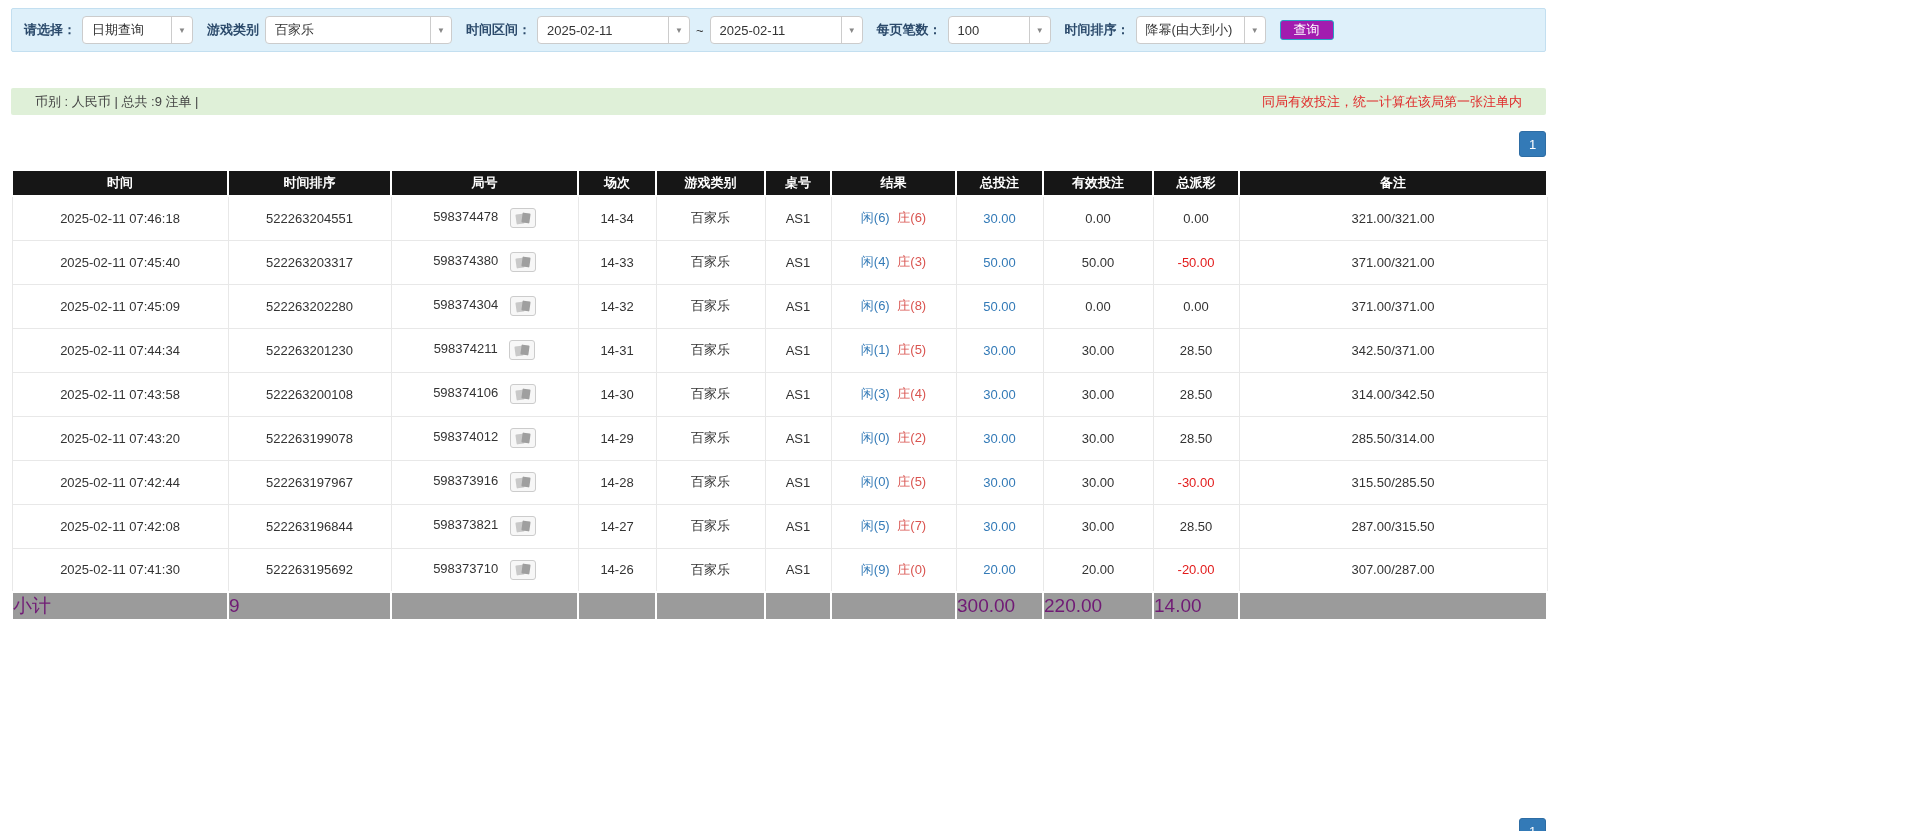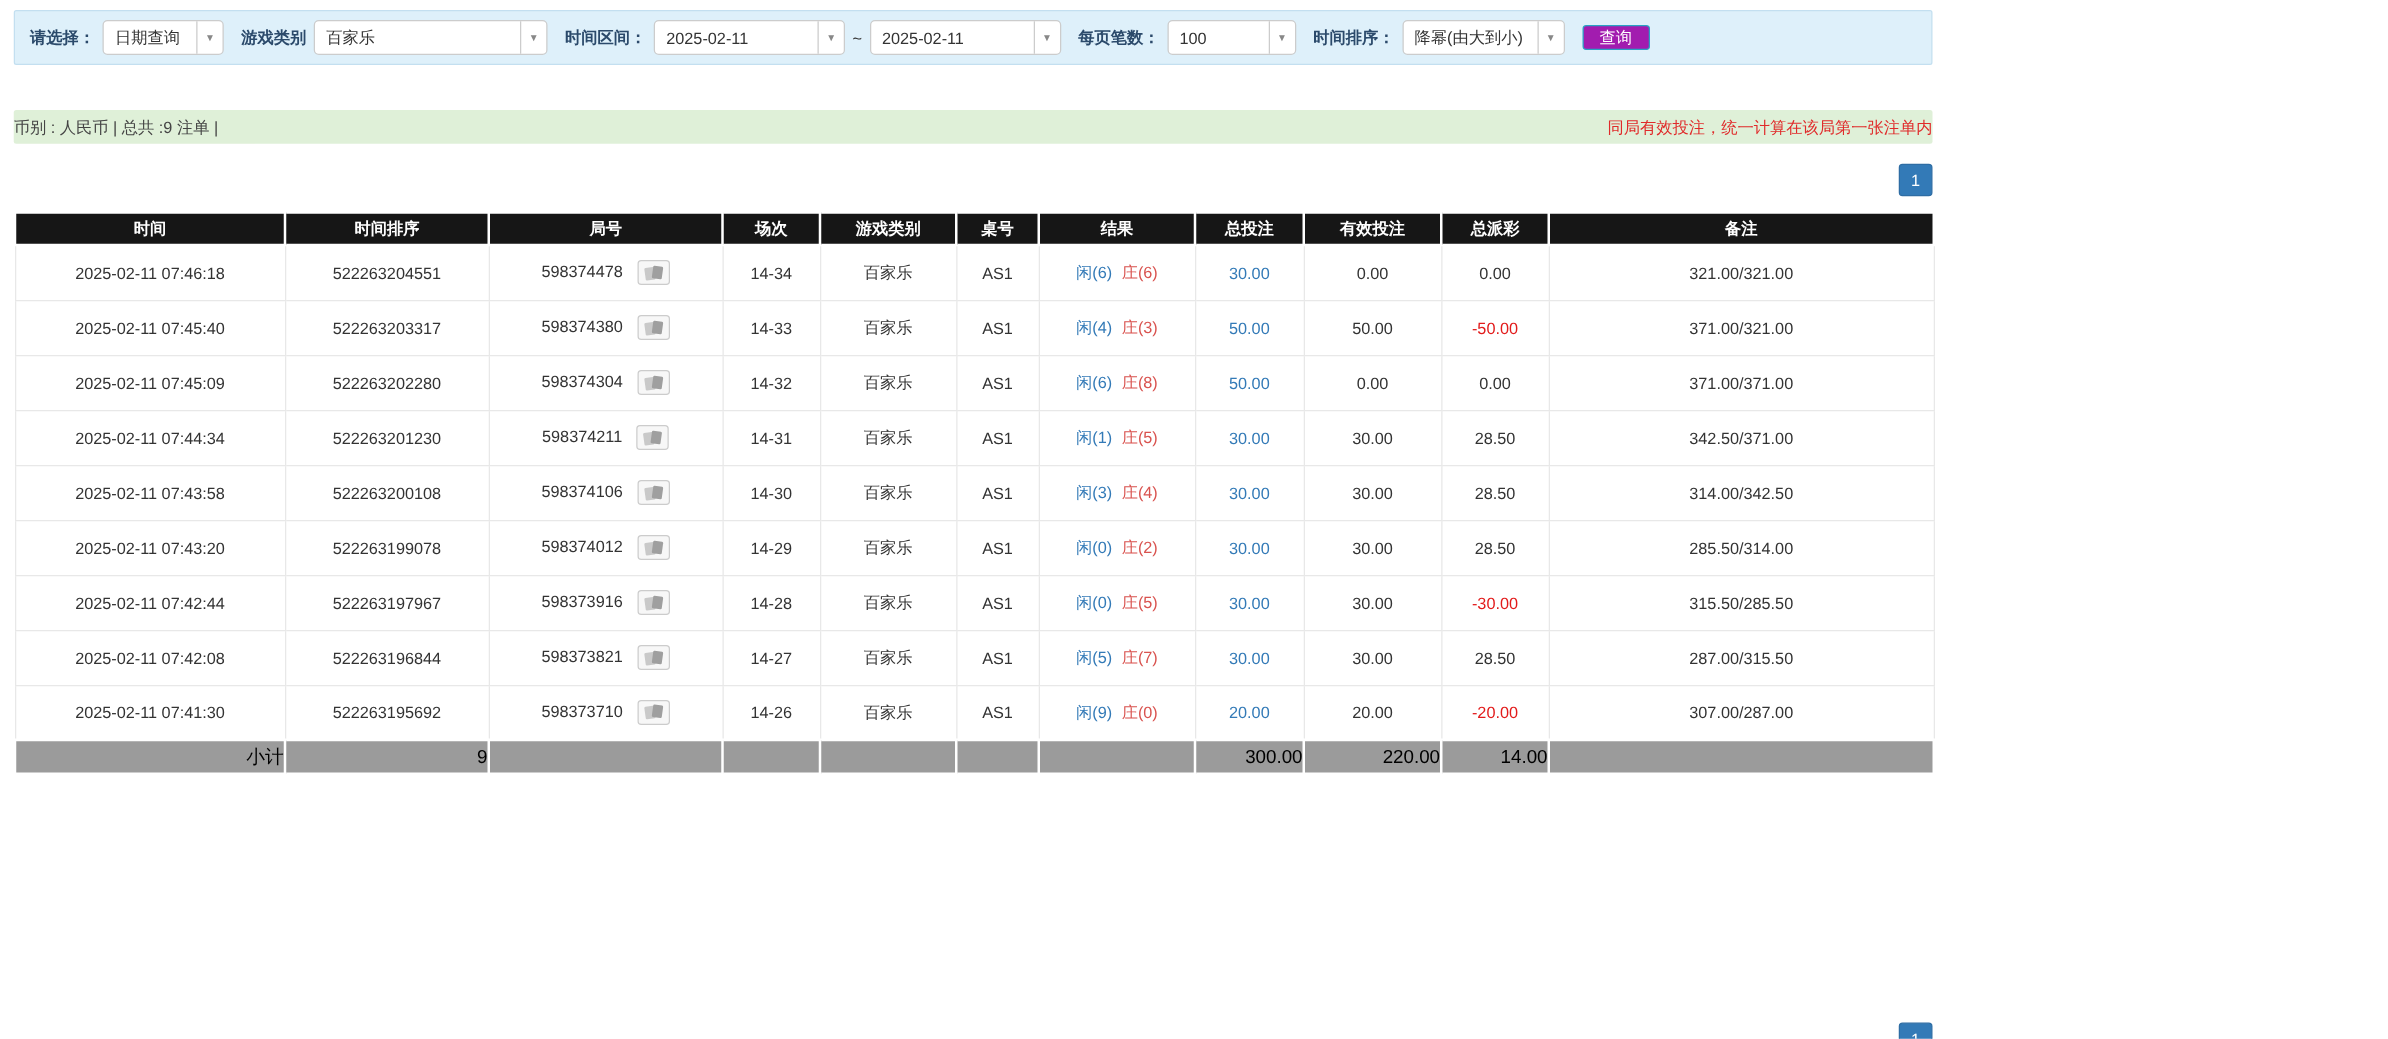"日期查询" div.dd { width: 97px -> 111px }
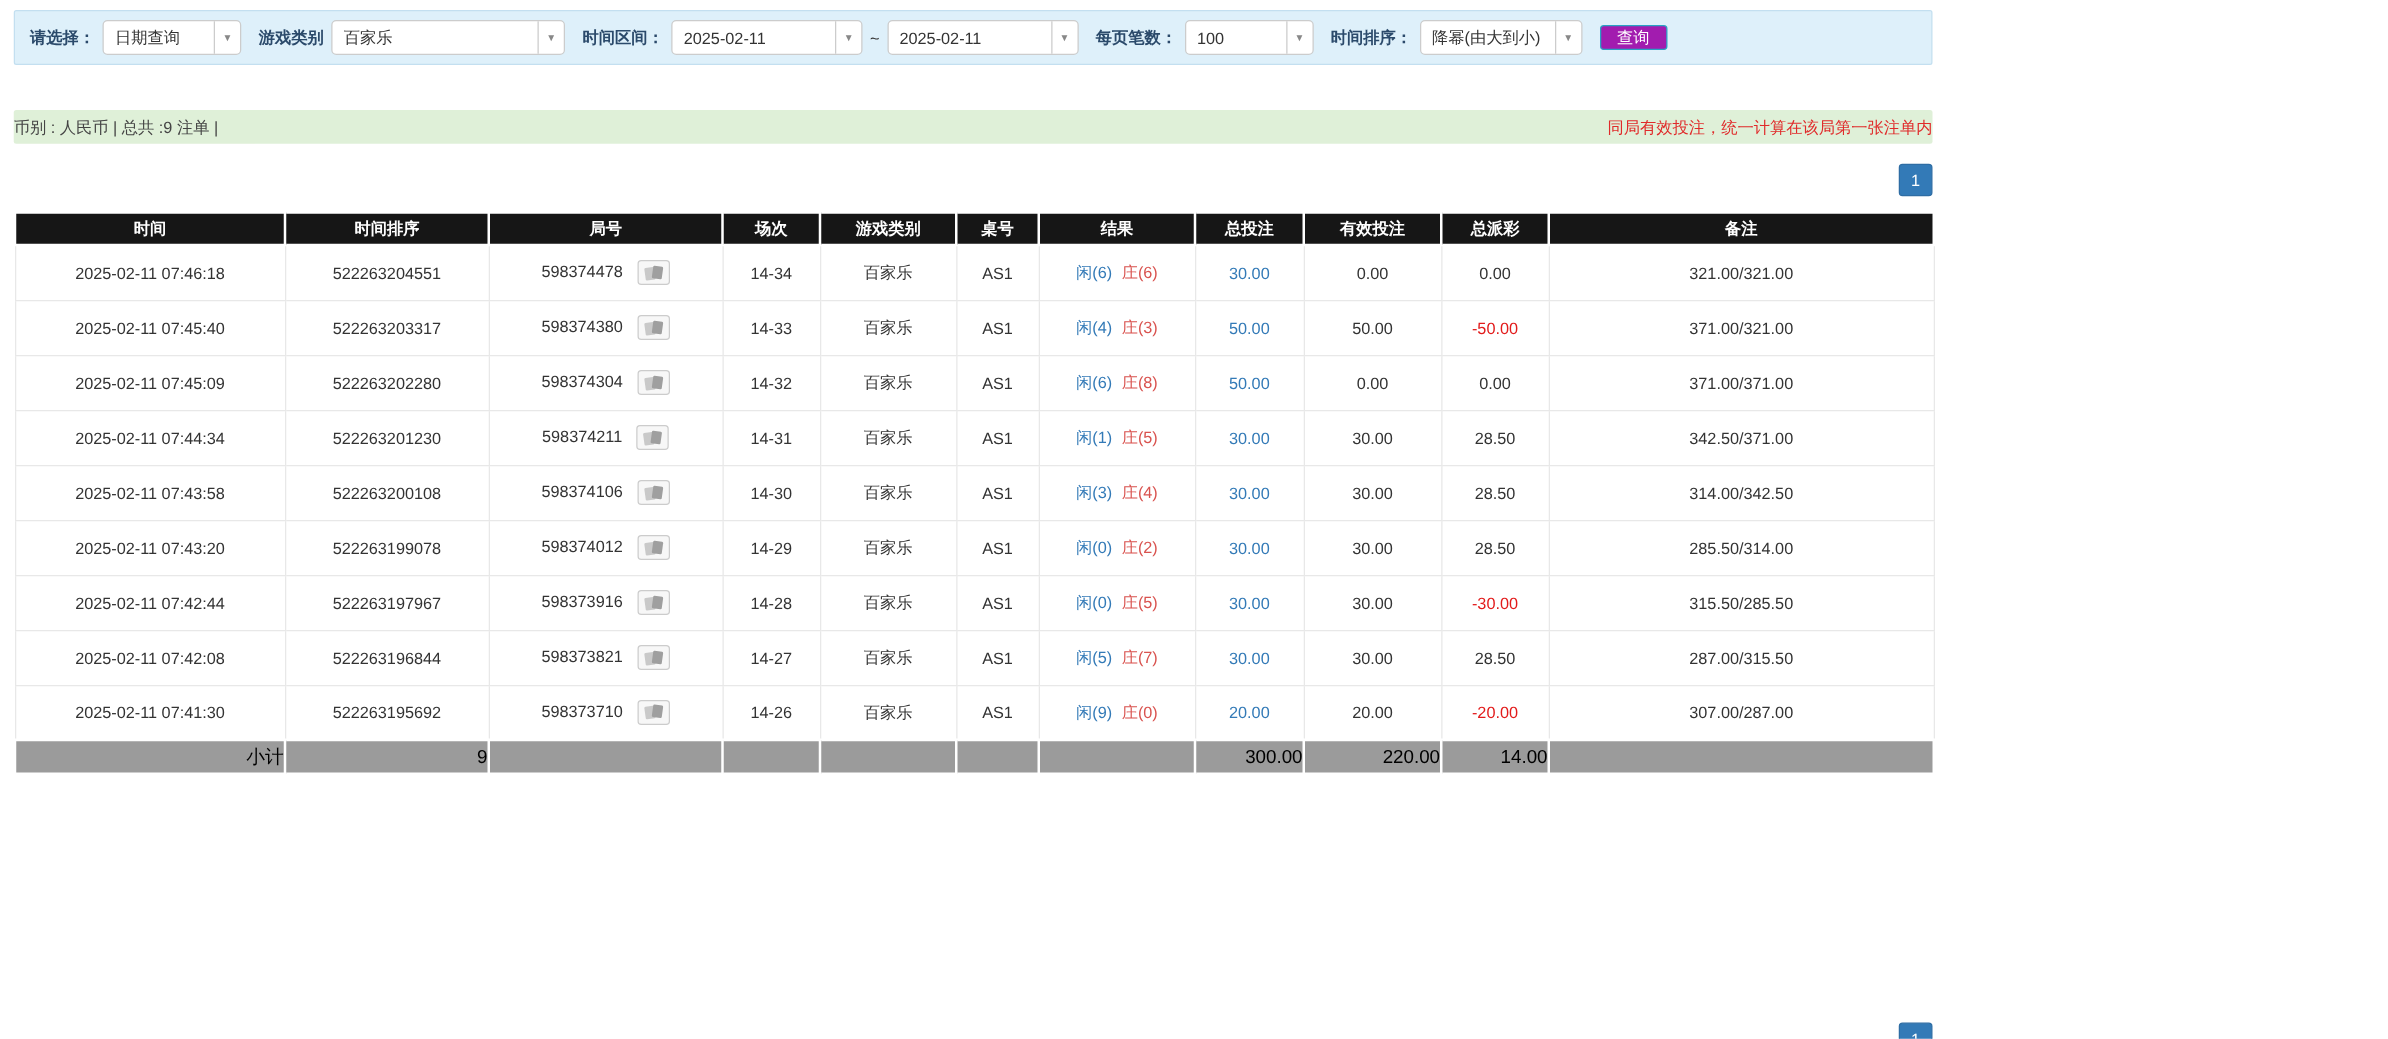"币别 : 人民币 | 总共" .summary-bar { padding: 0 0 -> 0 24px }
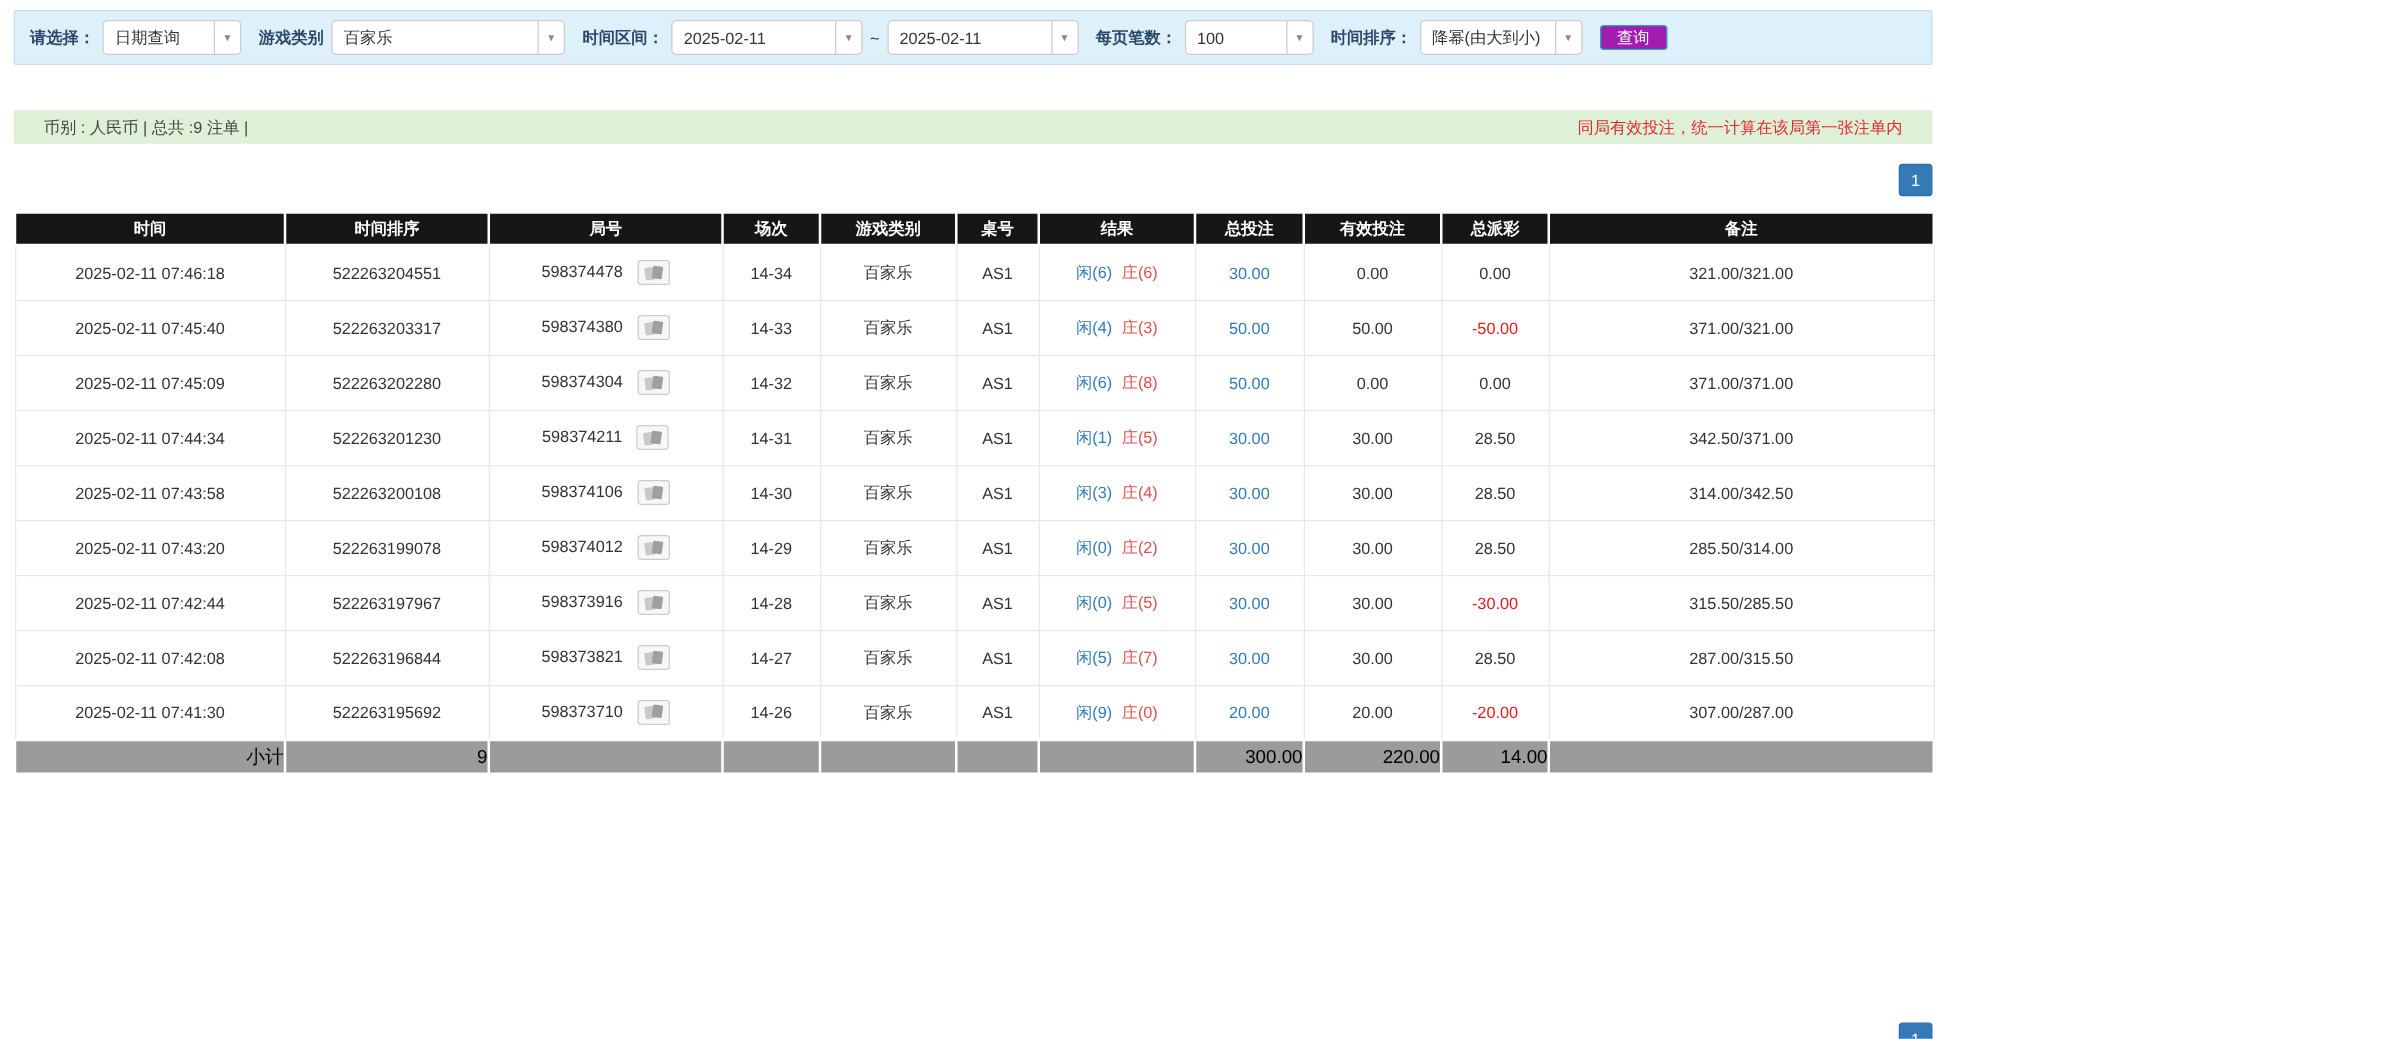"小计" tr.footer td { color: #000000 -> #701a75; font-size: 15px -> 19px; text-align: right -> left }
